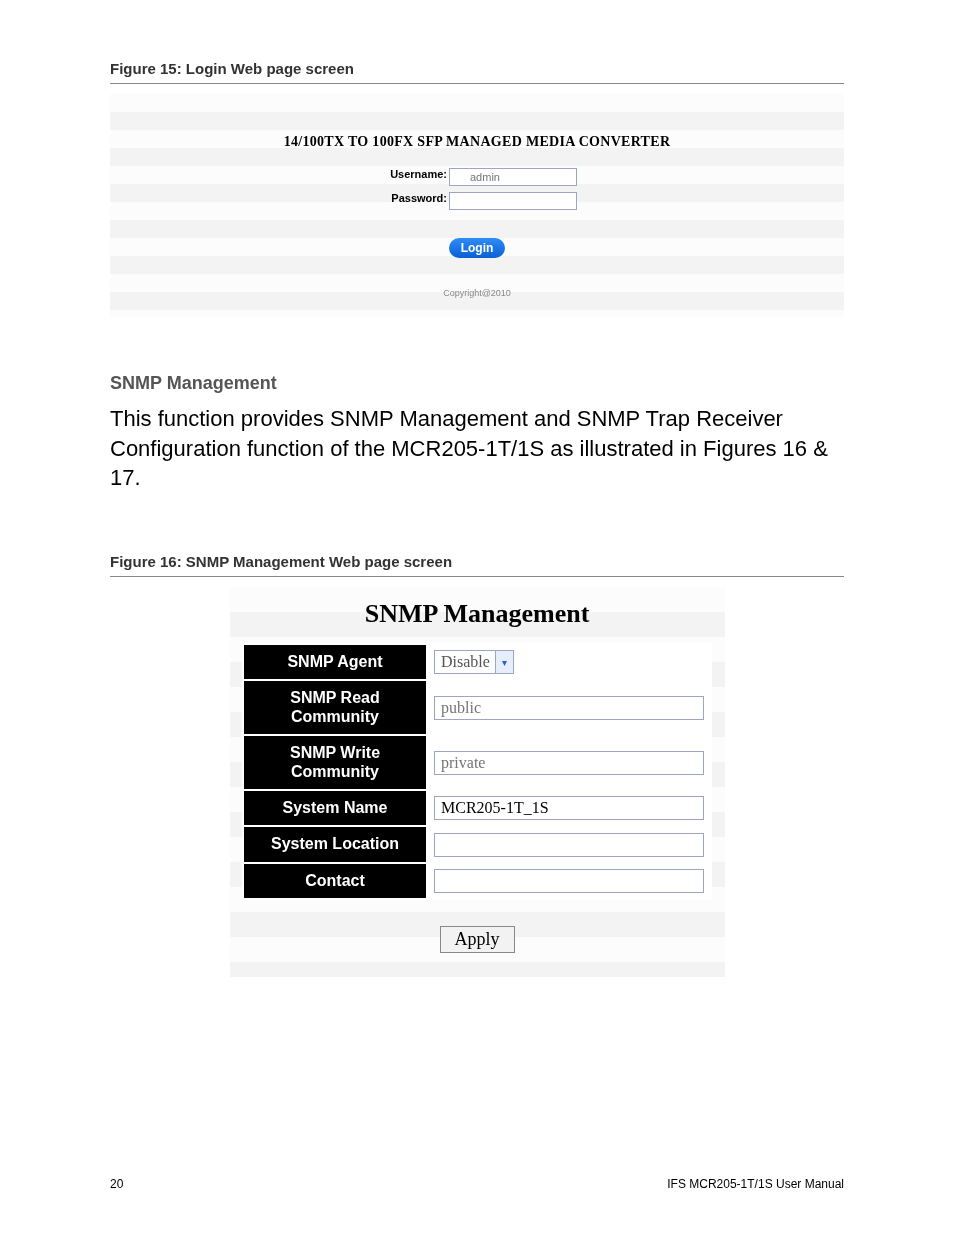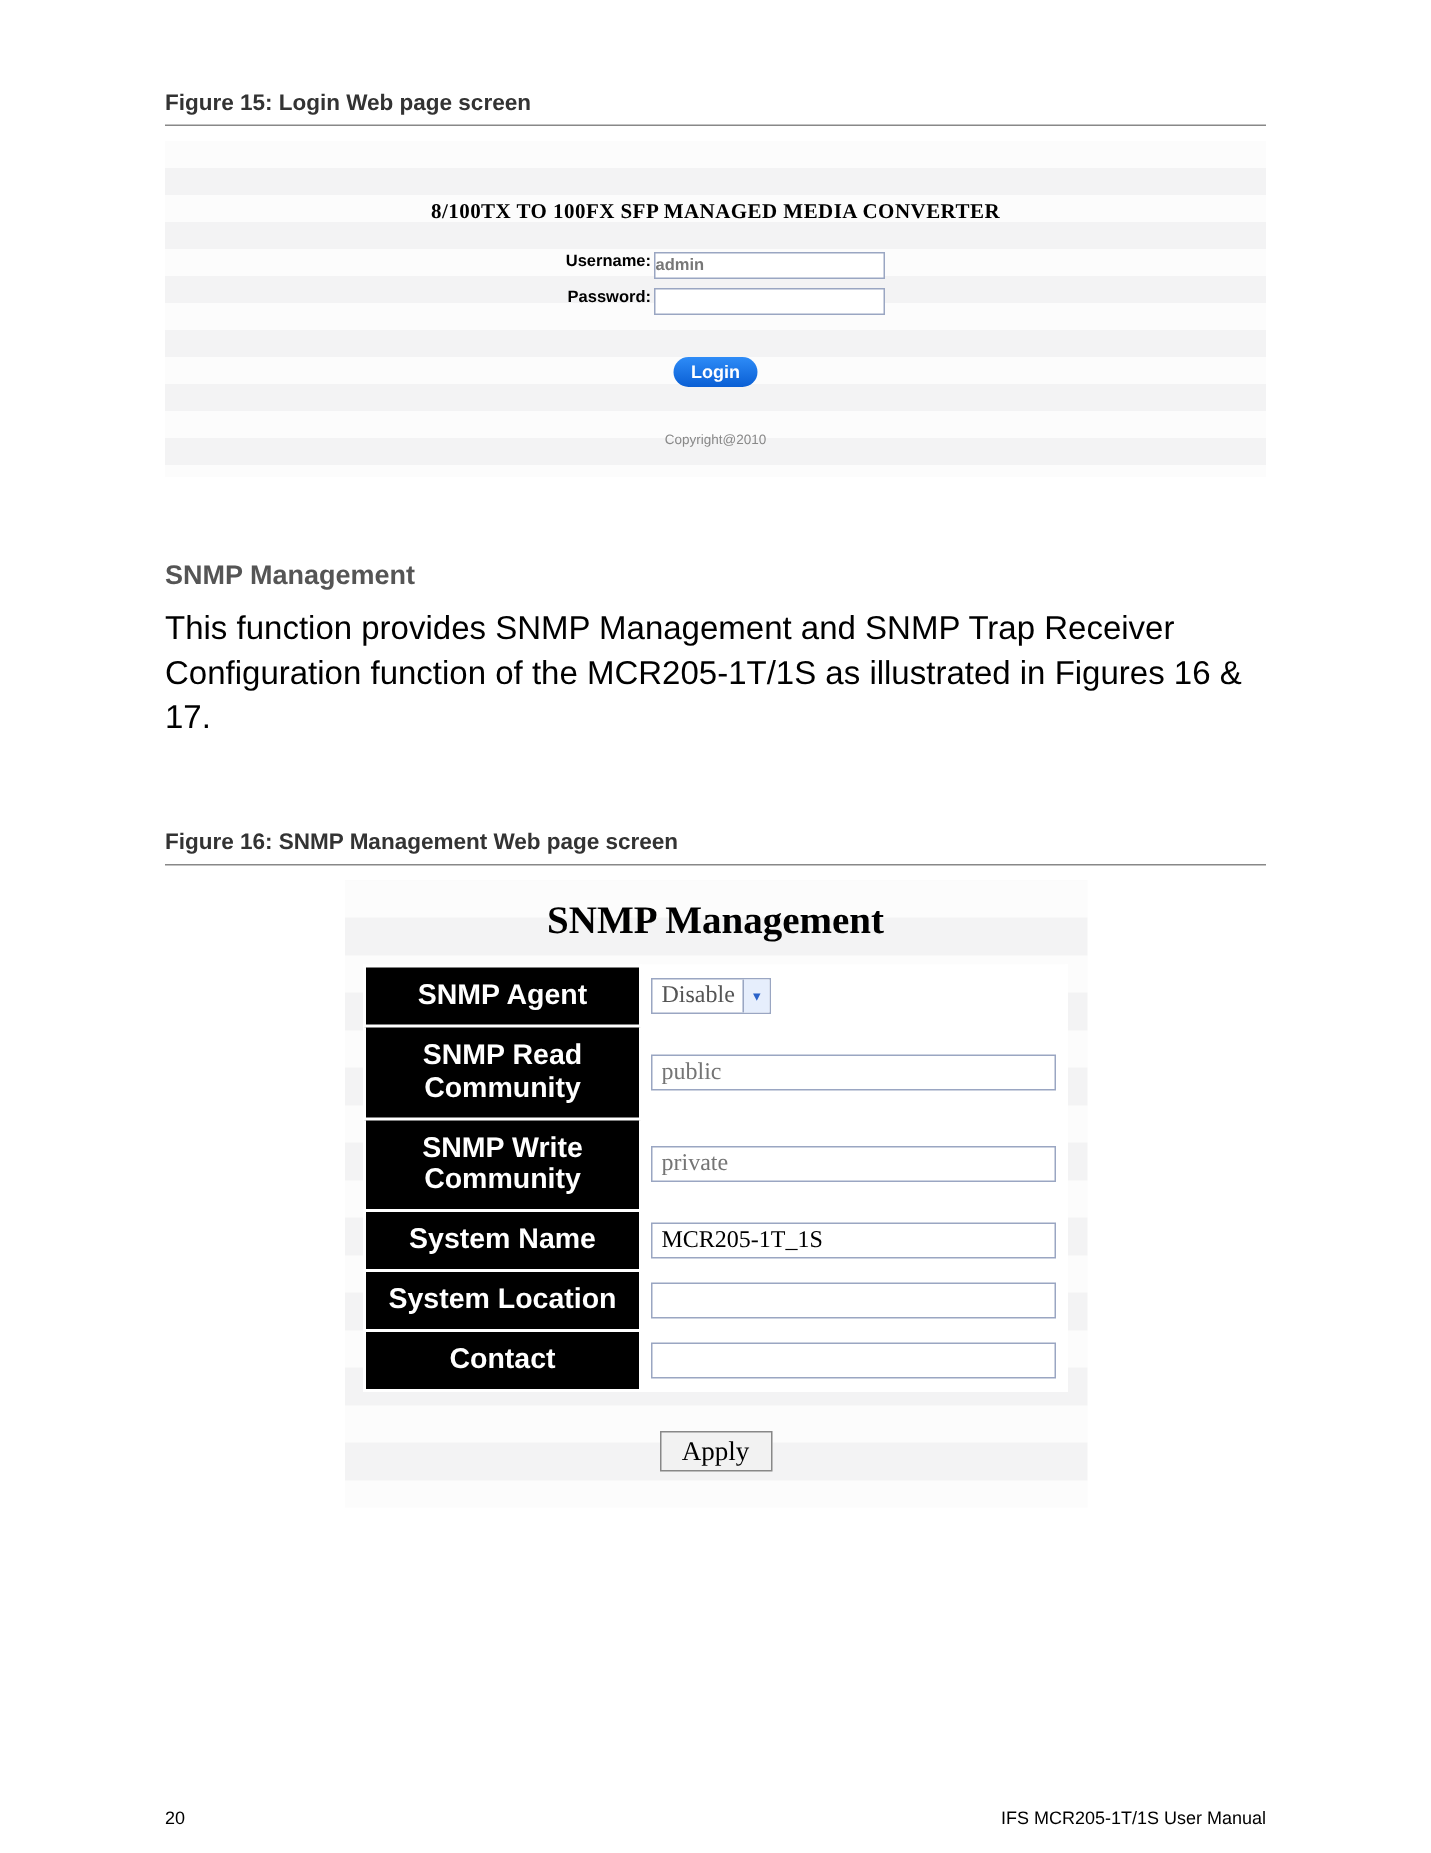"8/100TX TO 100FX SFP MANAGED" div.login-title { text: 8/100TX -> 14/100TX }
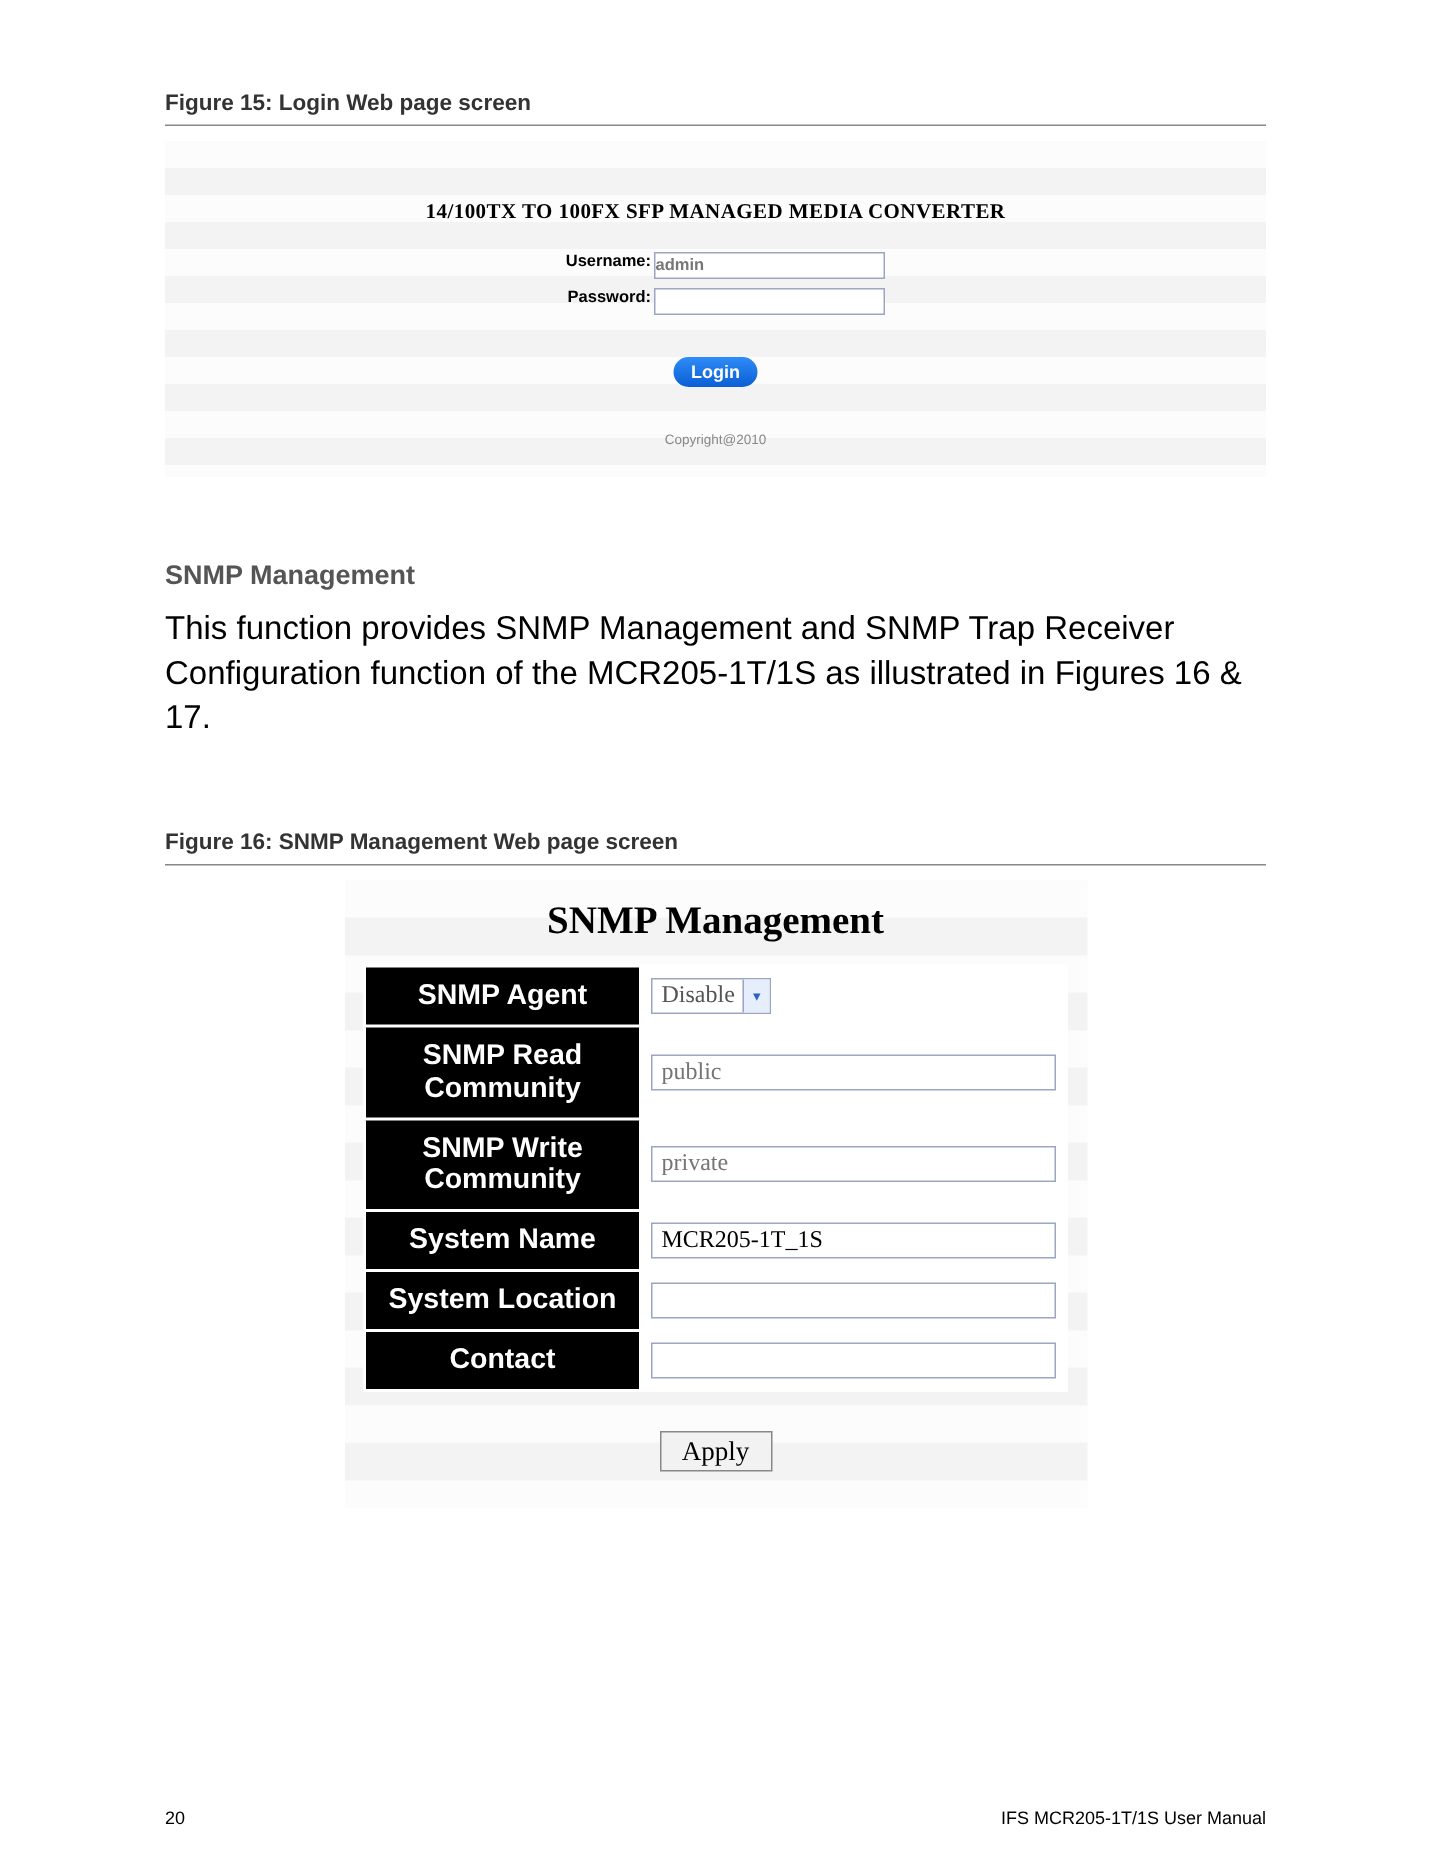"admin" .login-row input { font-weight: bold -> normal; padding: 0 0 -> 0 20px; width: 154px -> 128px }
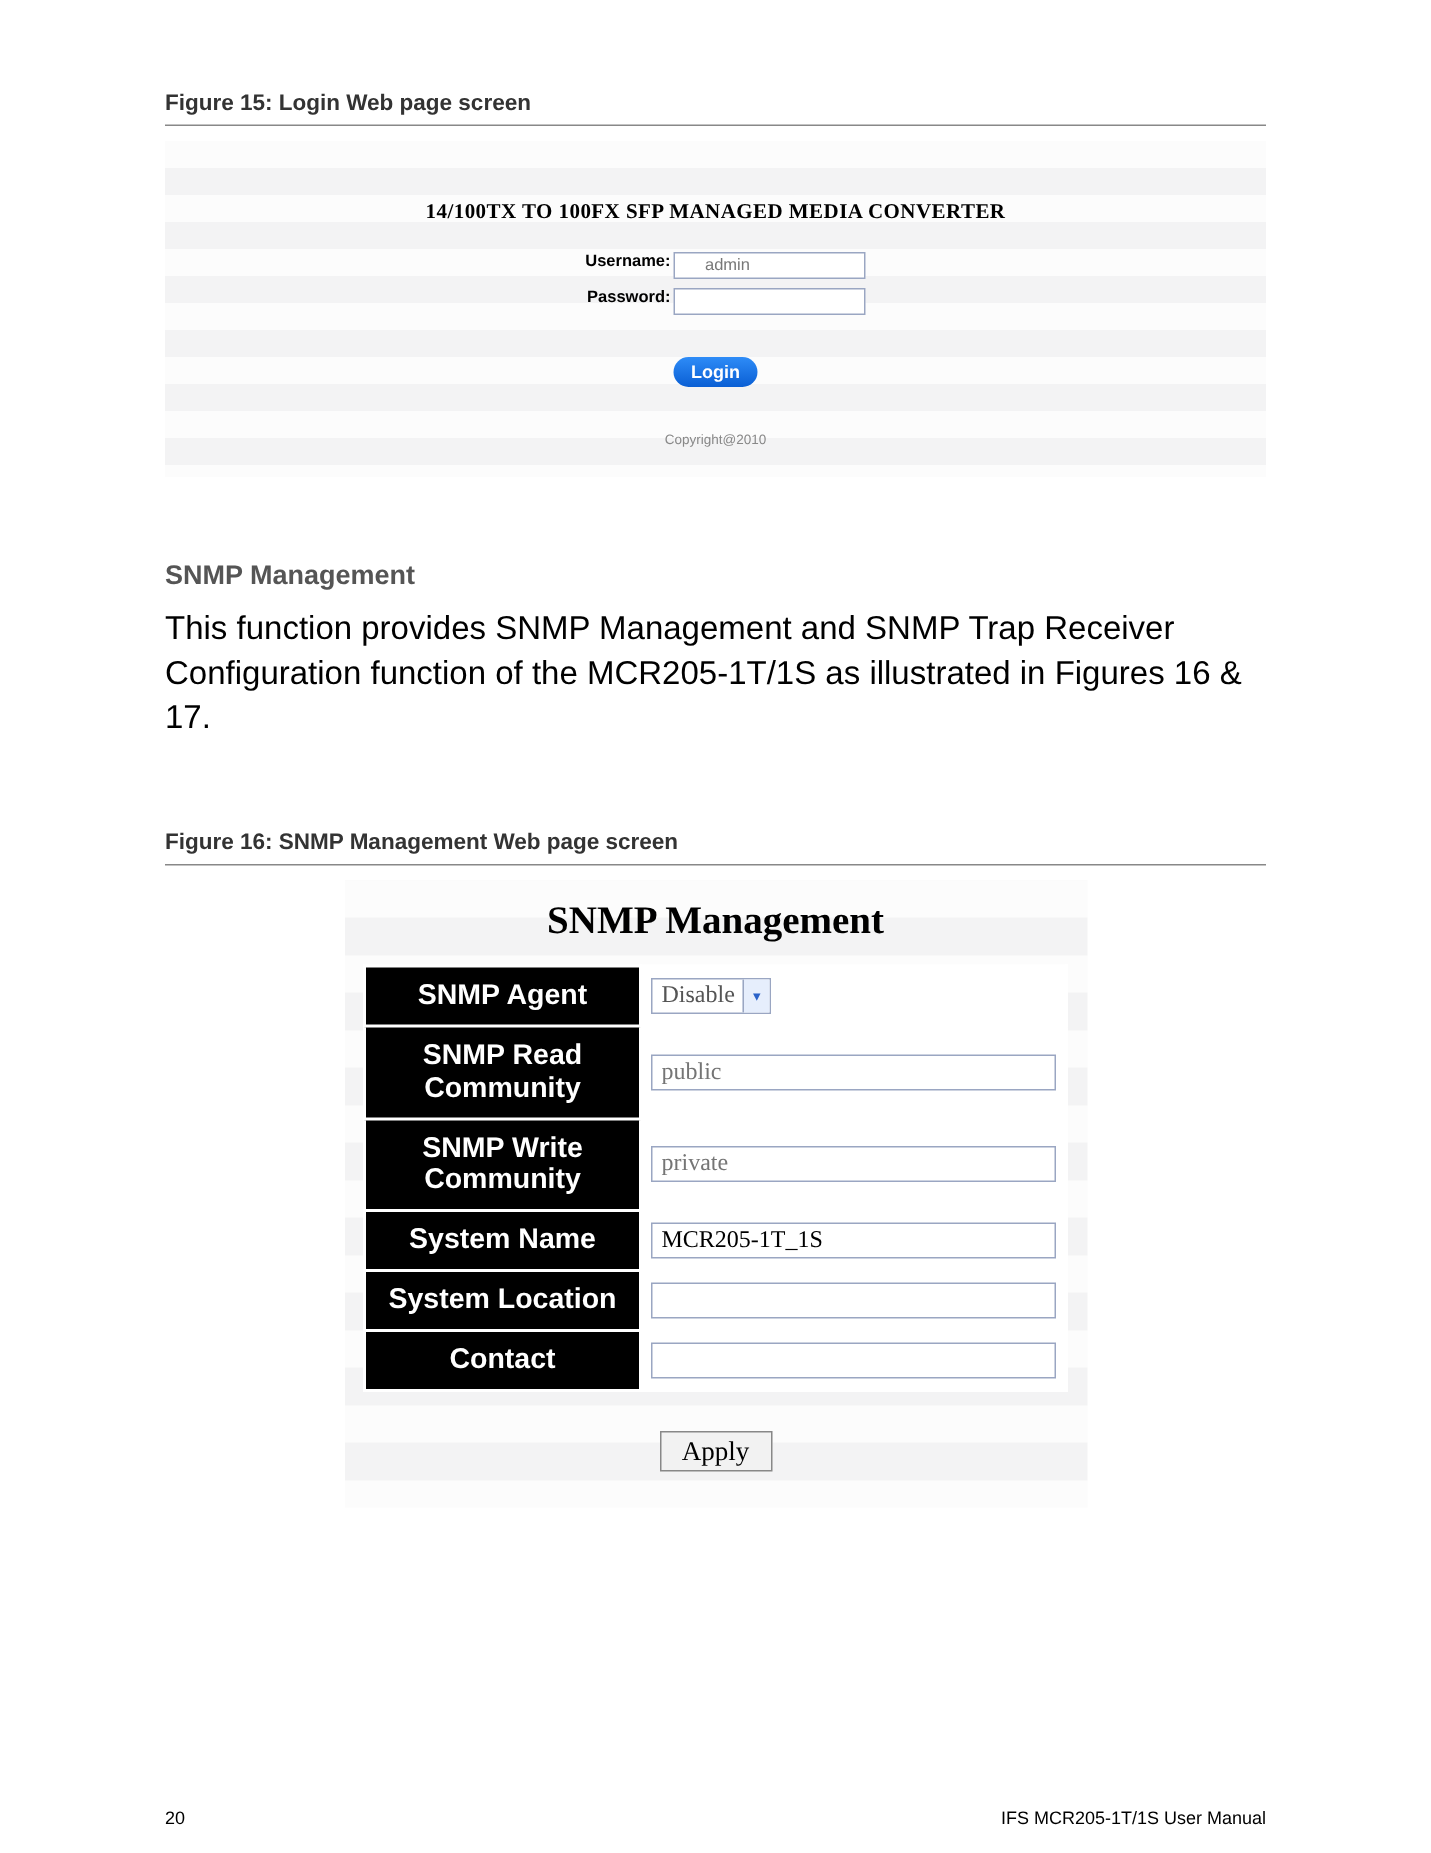"SNMP Agent" table.snmp th { font-size: 19px -> 16px }
